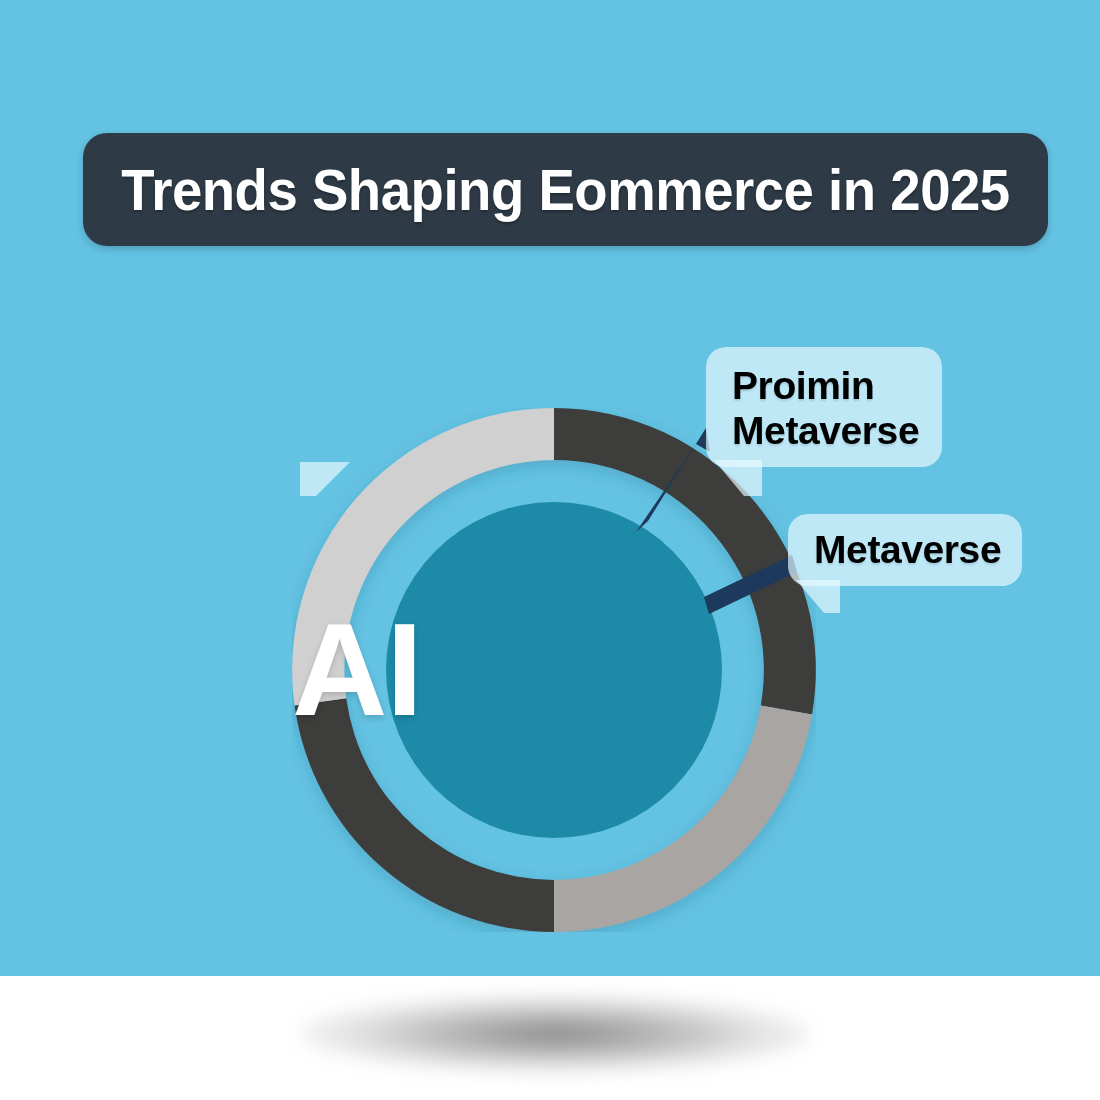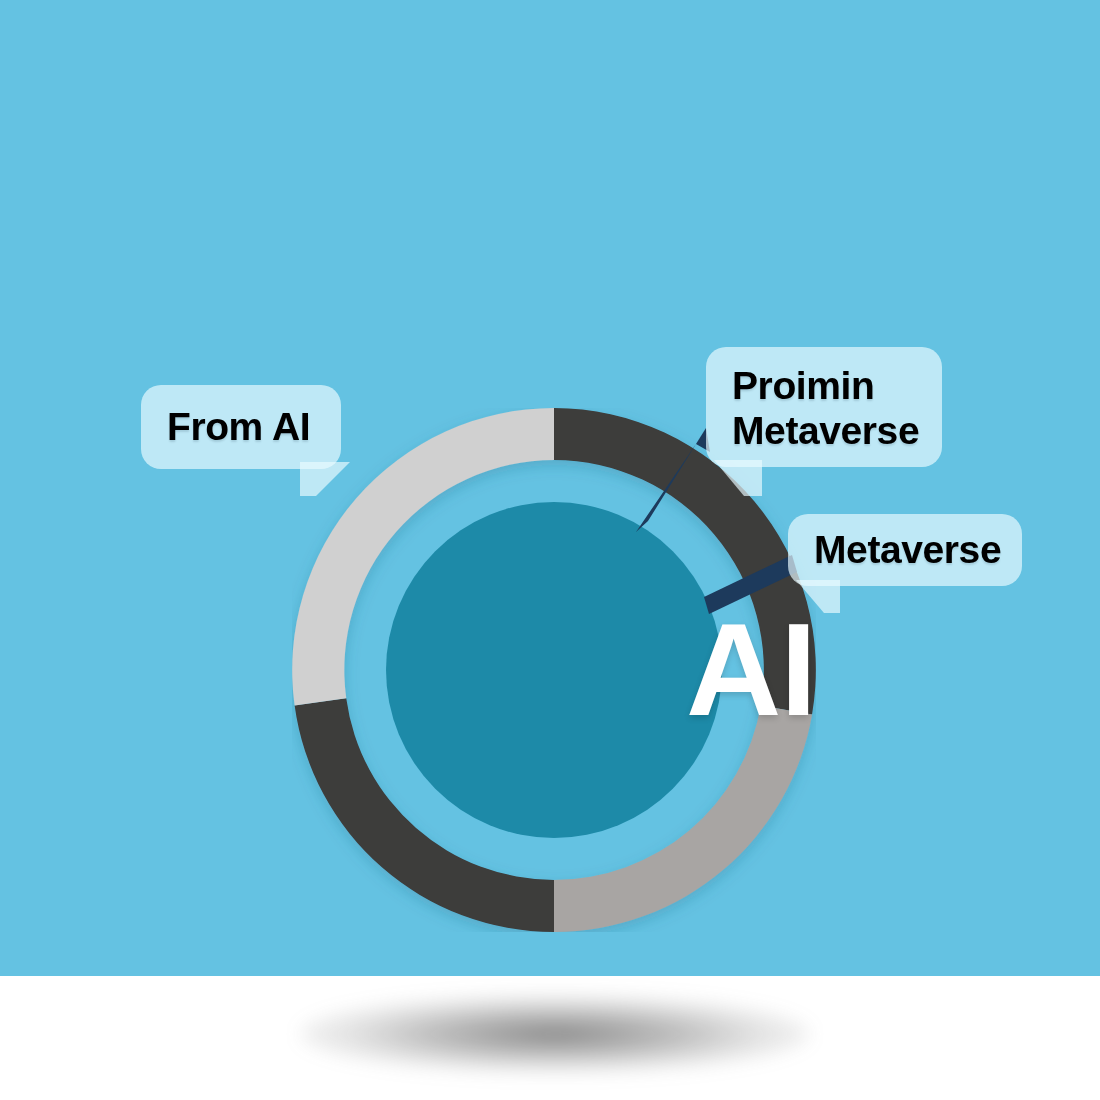"Trends Shaping Eommerce in 2025" div.title-bar { html: none -> <div> <span>Trends Shaping Eommerce in 2025</span> </div> }
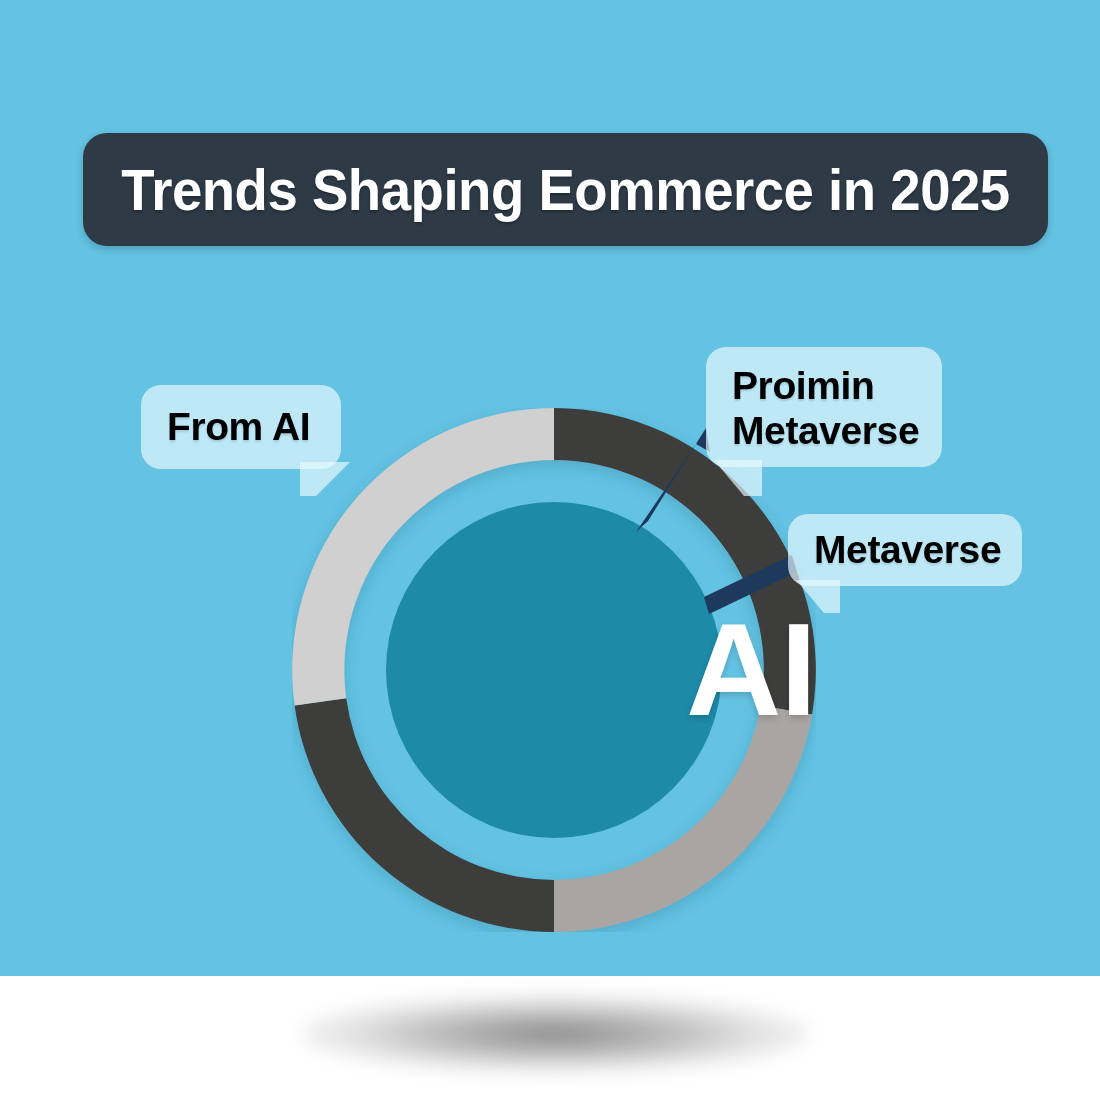"From AI" div.bubble { html: <div> <span>From AI</span> </div> -> none }
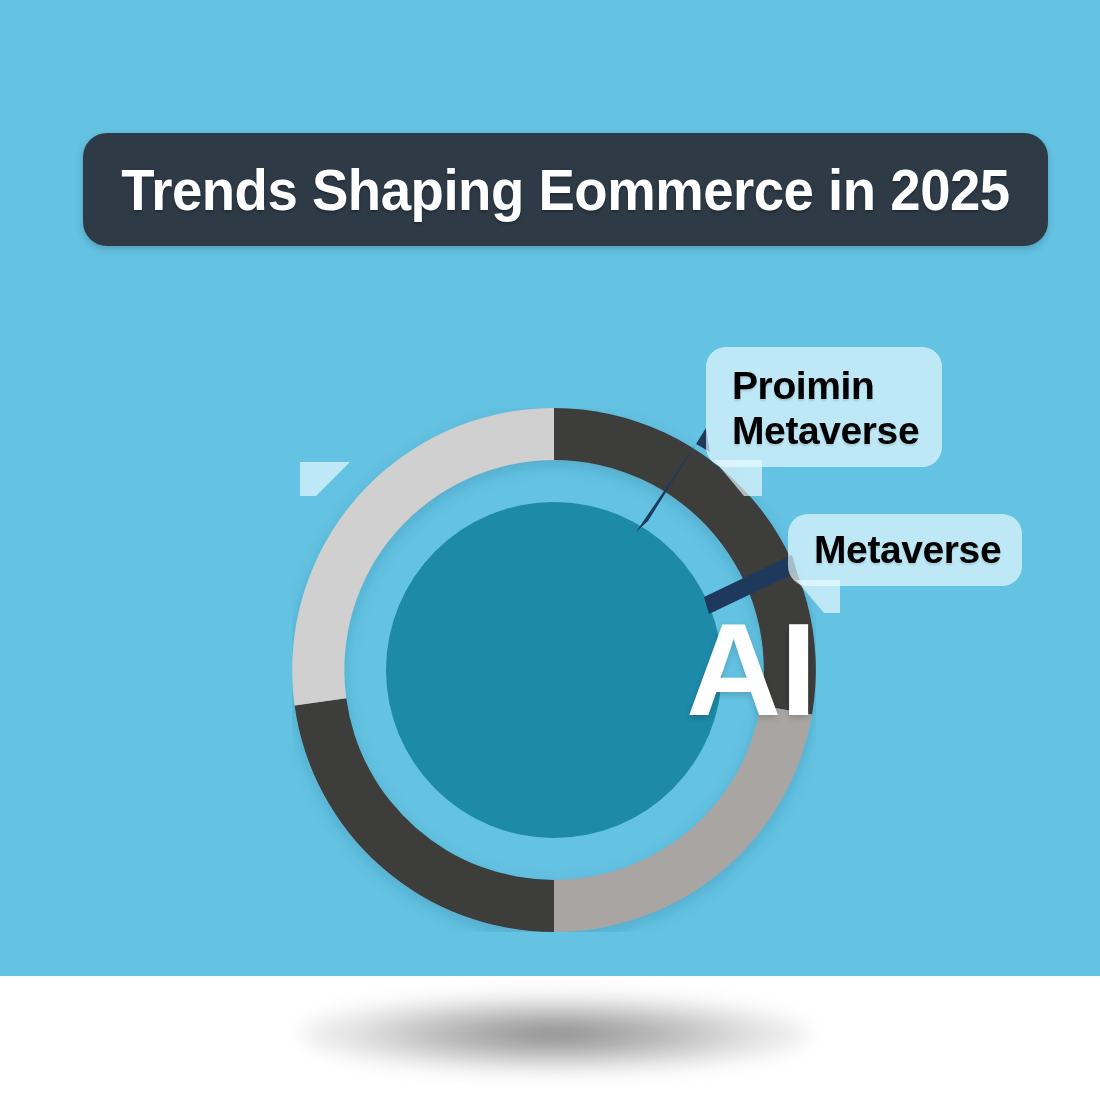"AI" .hub-label { justify-content: flex-end -> flex-start }
